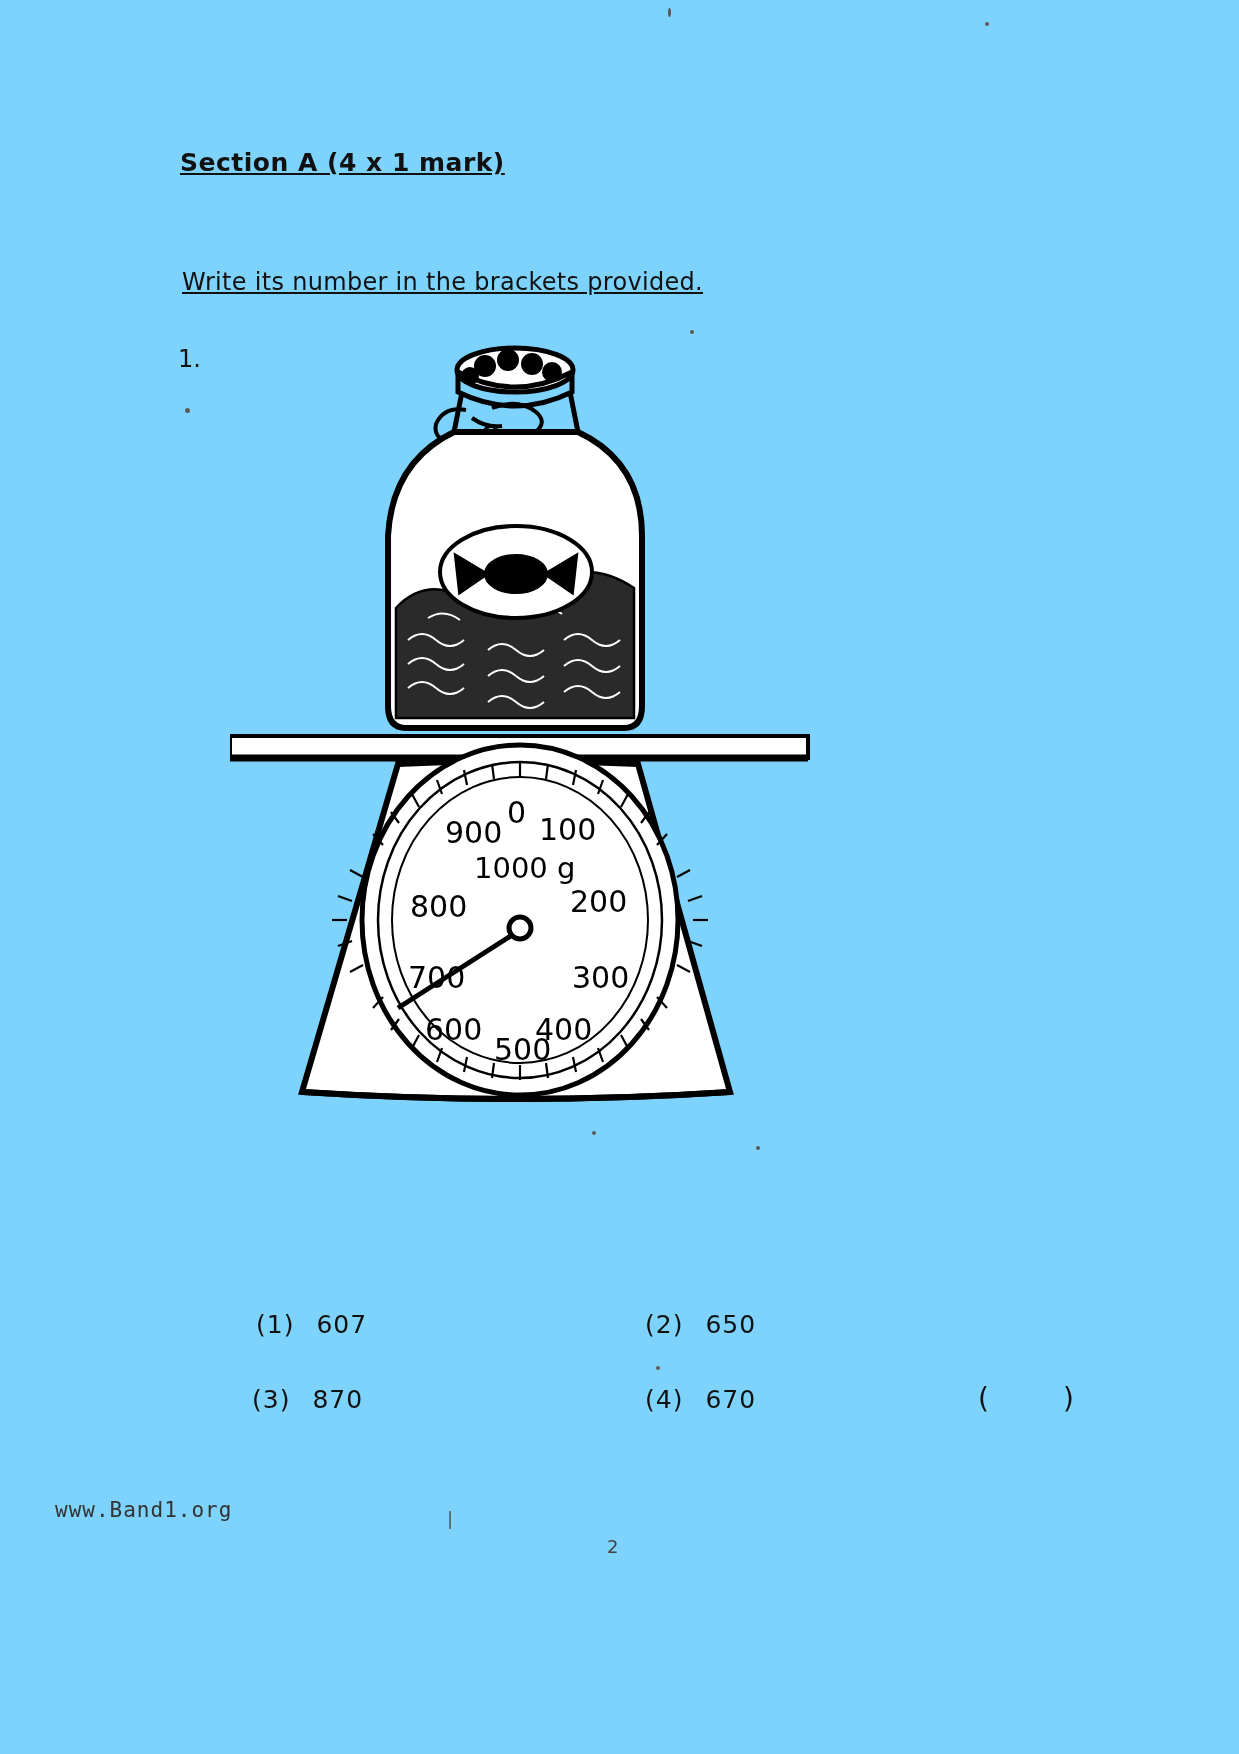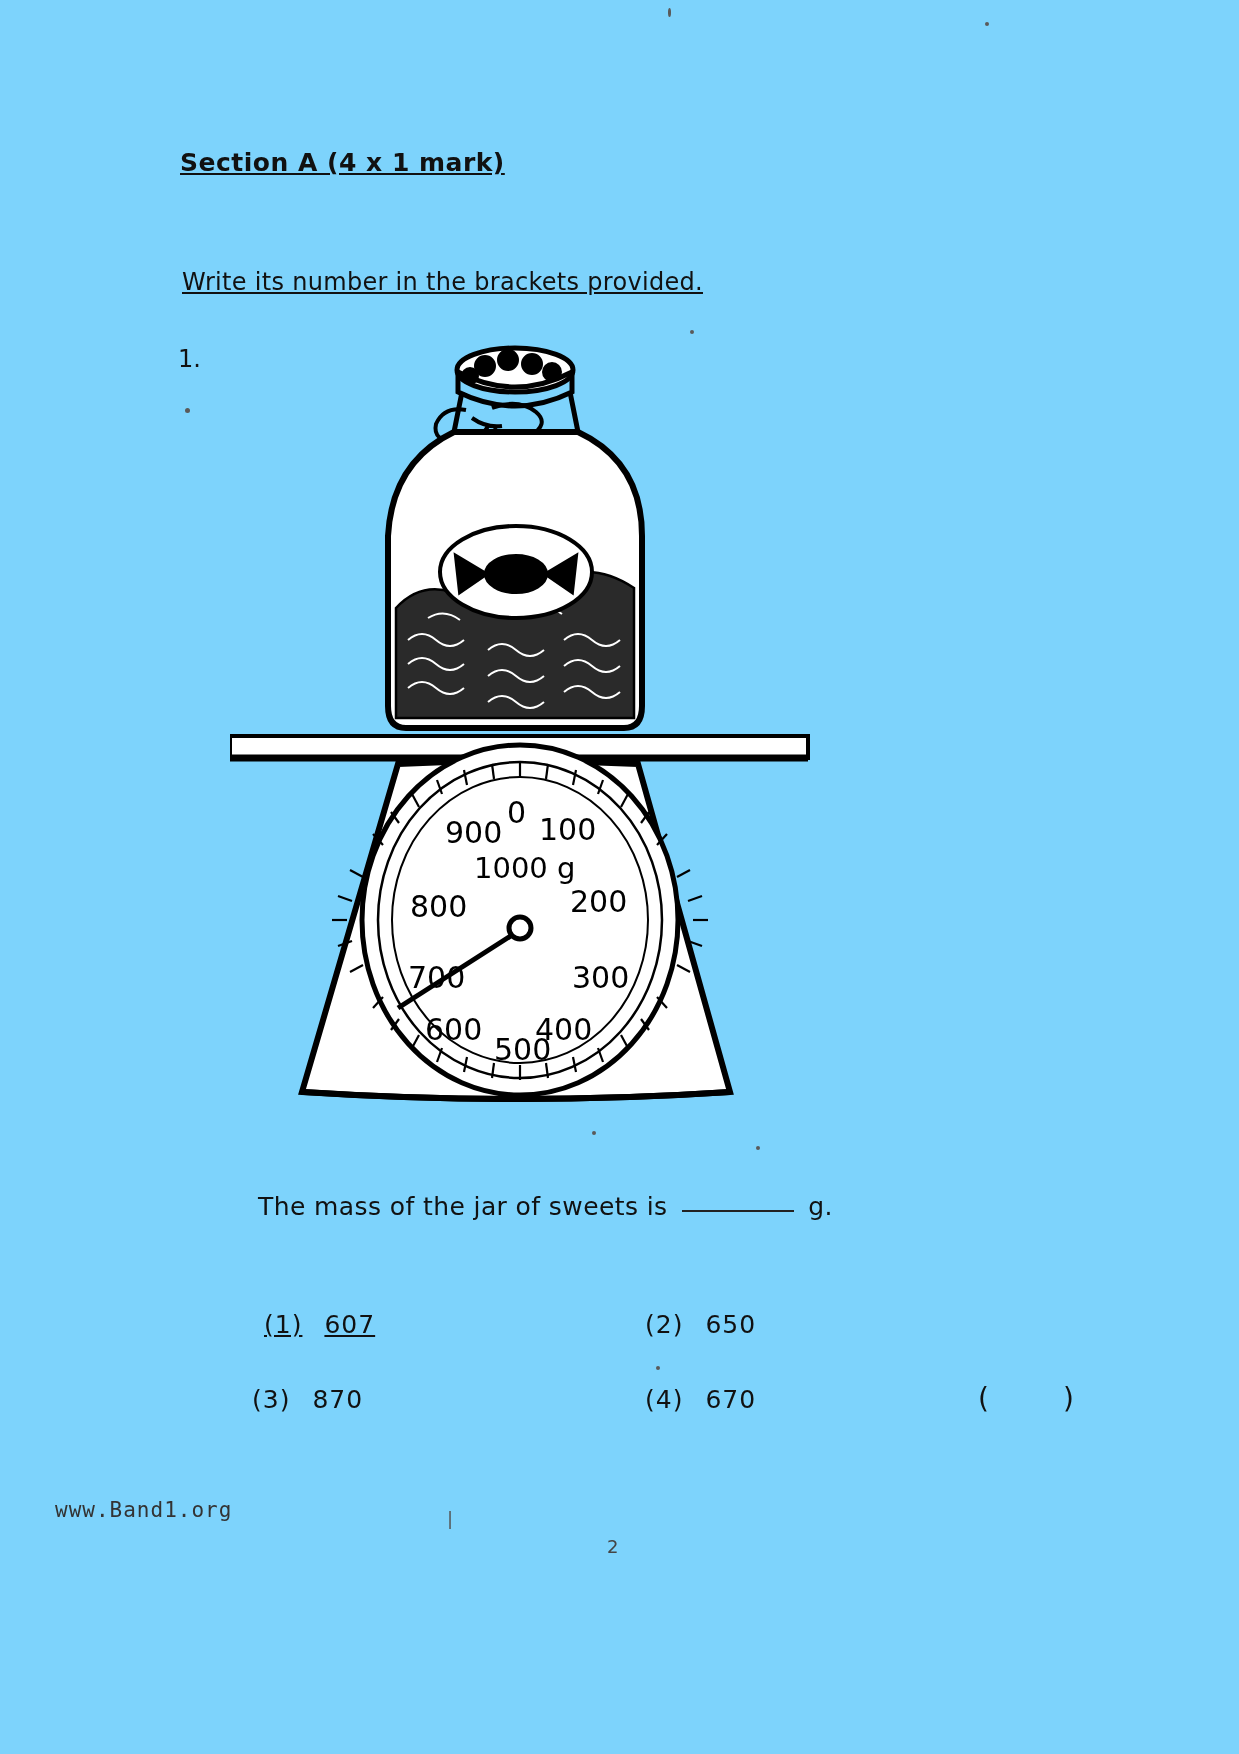"The mass of the jar" div.massline { html: <div> <span>The mass of the jar of sweets is</span> <span></span> <span>g.</span> </div> -> none }
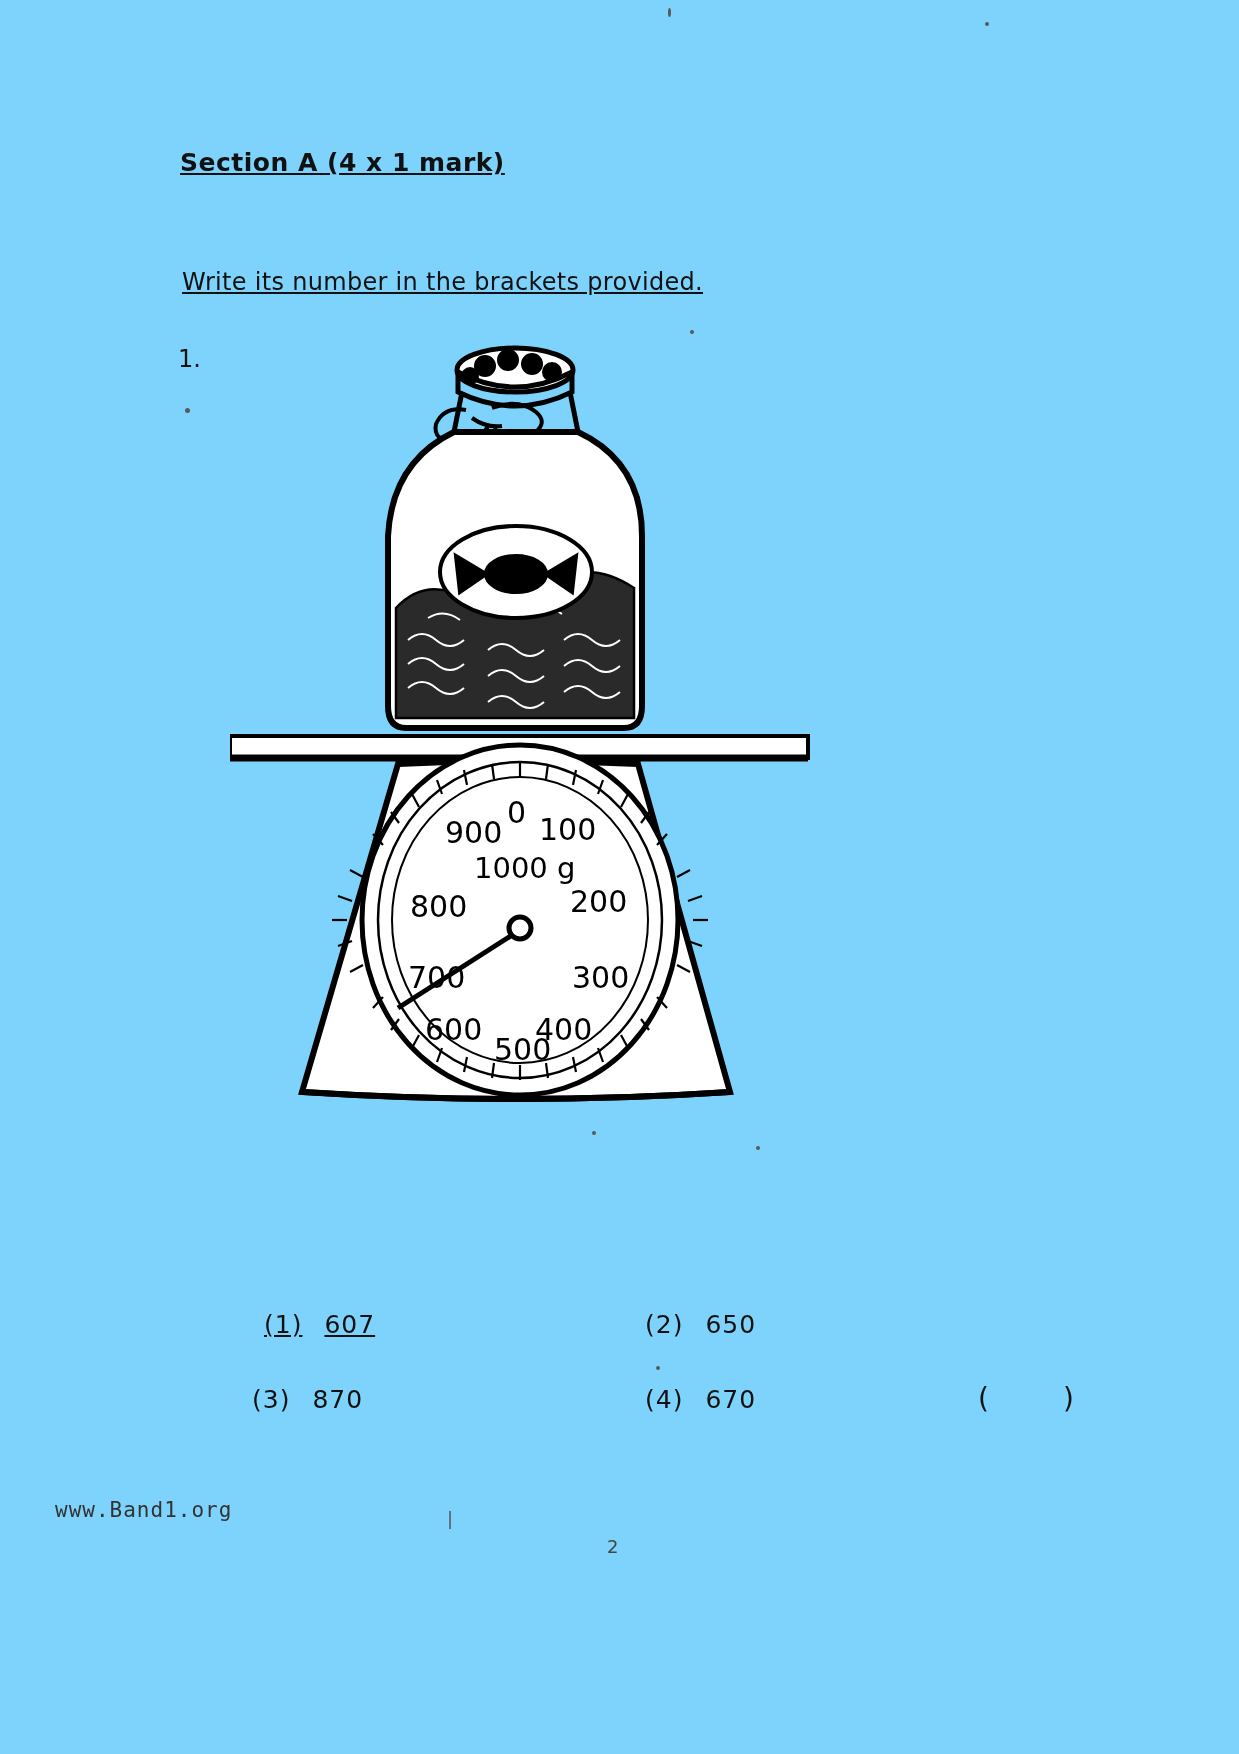"(1) 607" .opt1 { left: 264px -> 256px; text-decoration: underline -> none }
